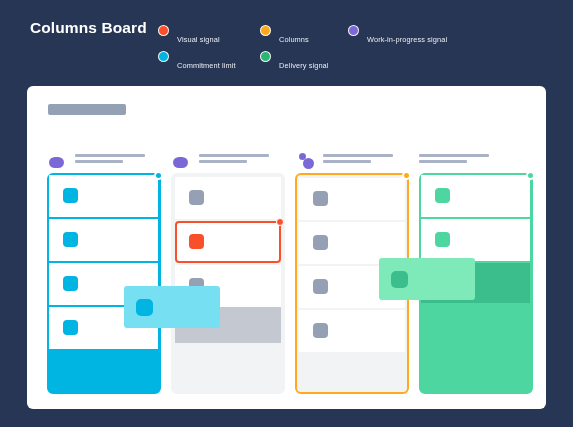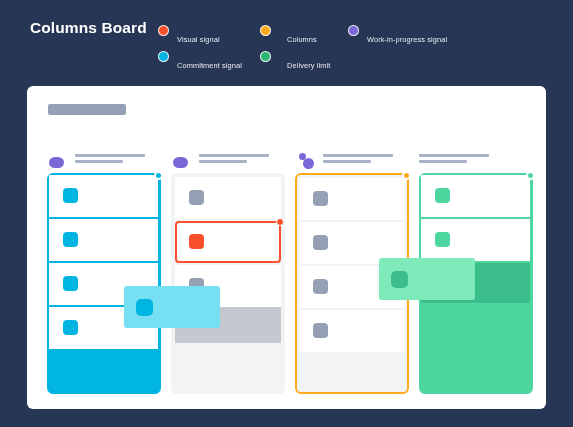"Columns" .legend-item.col2 { gap: 8px -> none }
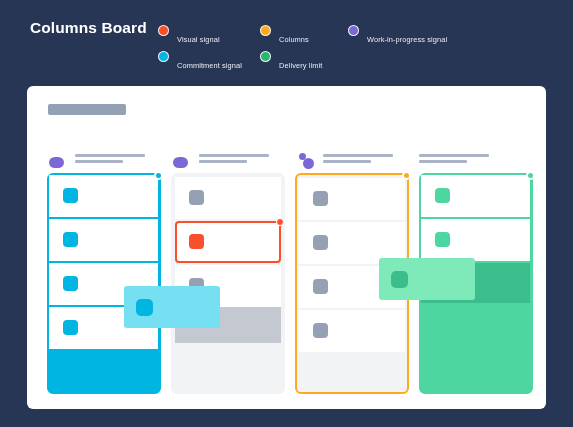"Commitment signal" span.legend-label { text: signal -> limit }
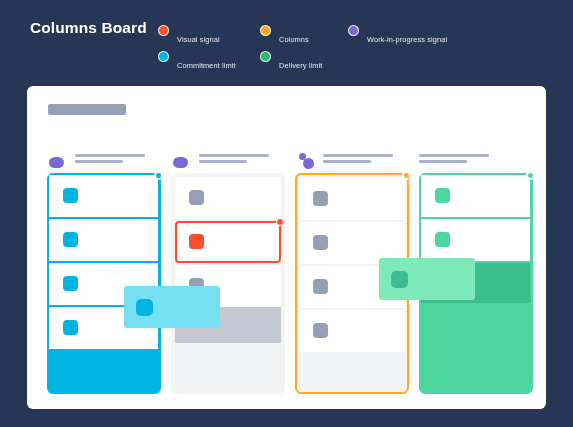"Delivery limit" span.legend-label { text: limit -> signal }
